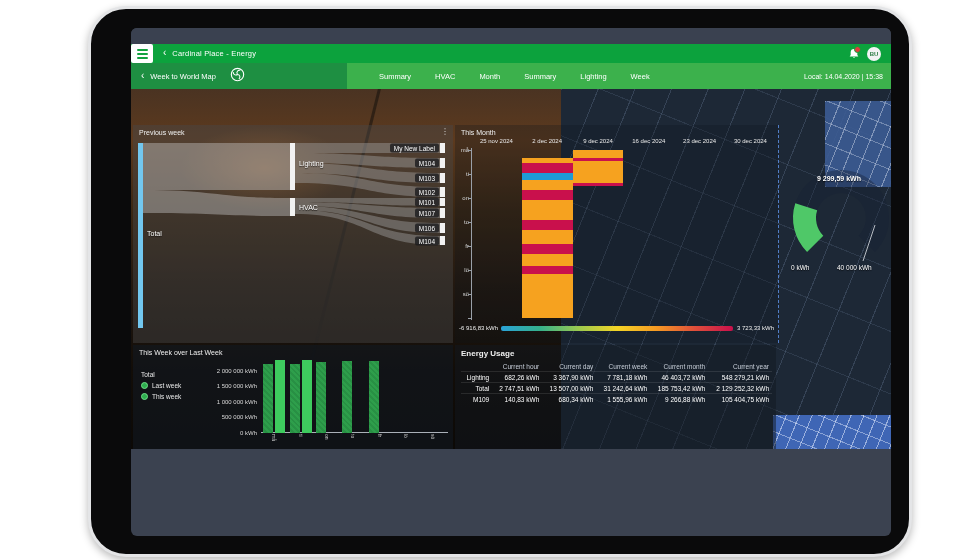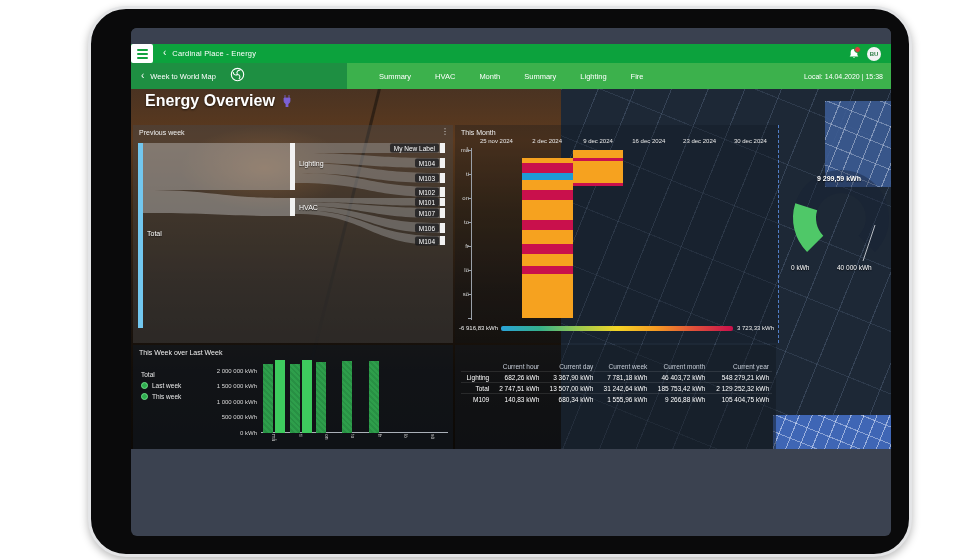"Fire" span.tab { text: Fire -> Week }
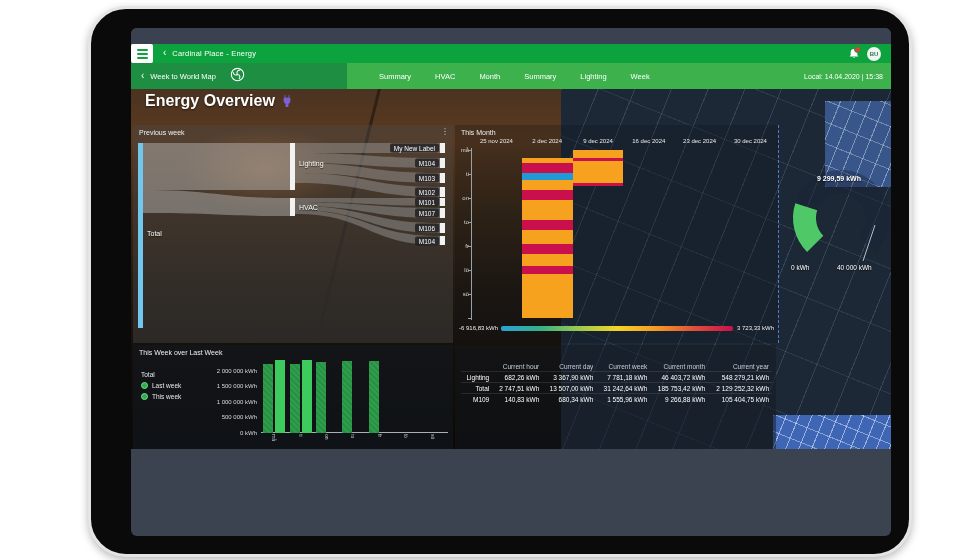"Energy Overview" div.pagetitle { html: <div> <span>Energy Overview</span> <svg> <path></path> </svg> </div> -> none }
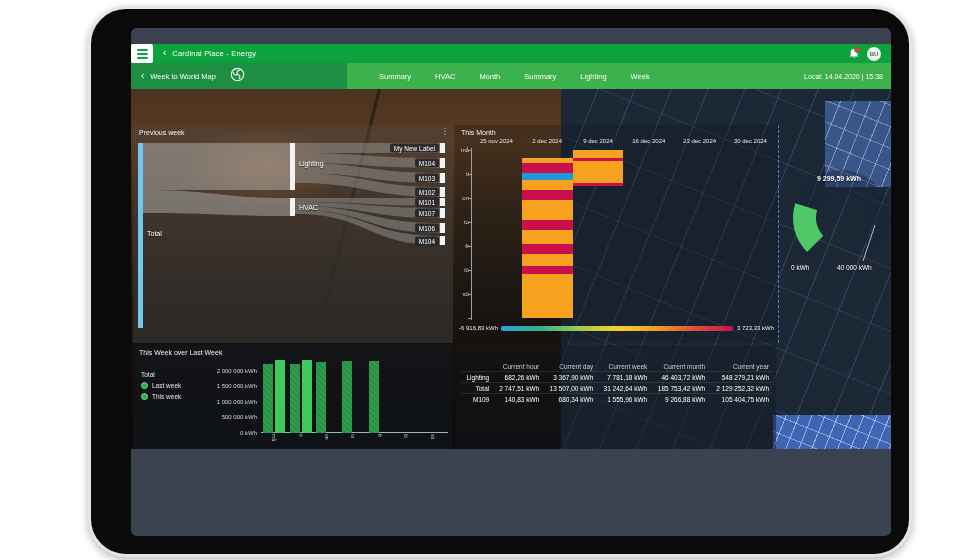"Energy Usage" div.panel-title { html: none -> <div>Energy Usage</div> }
